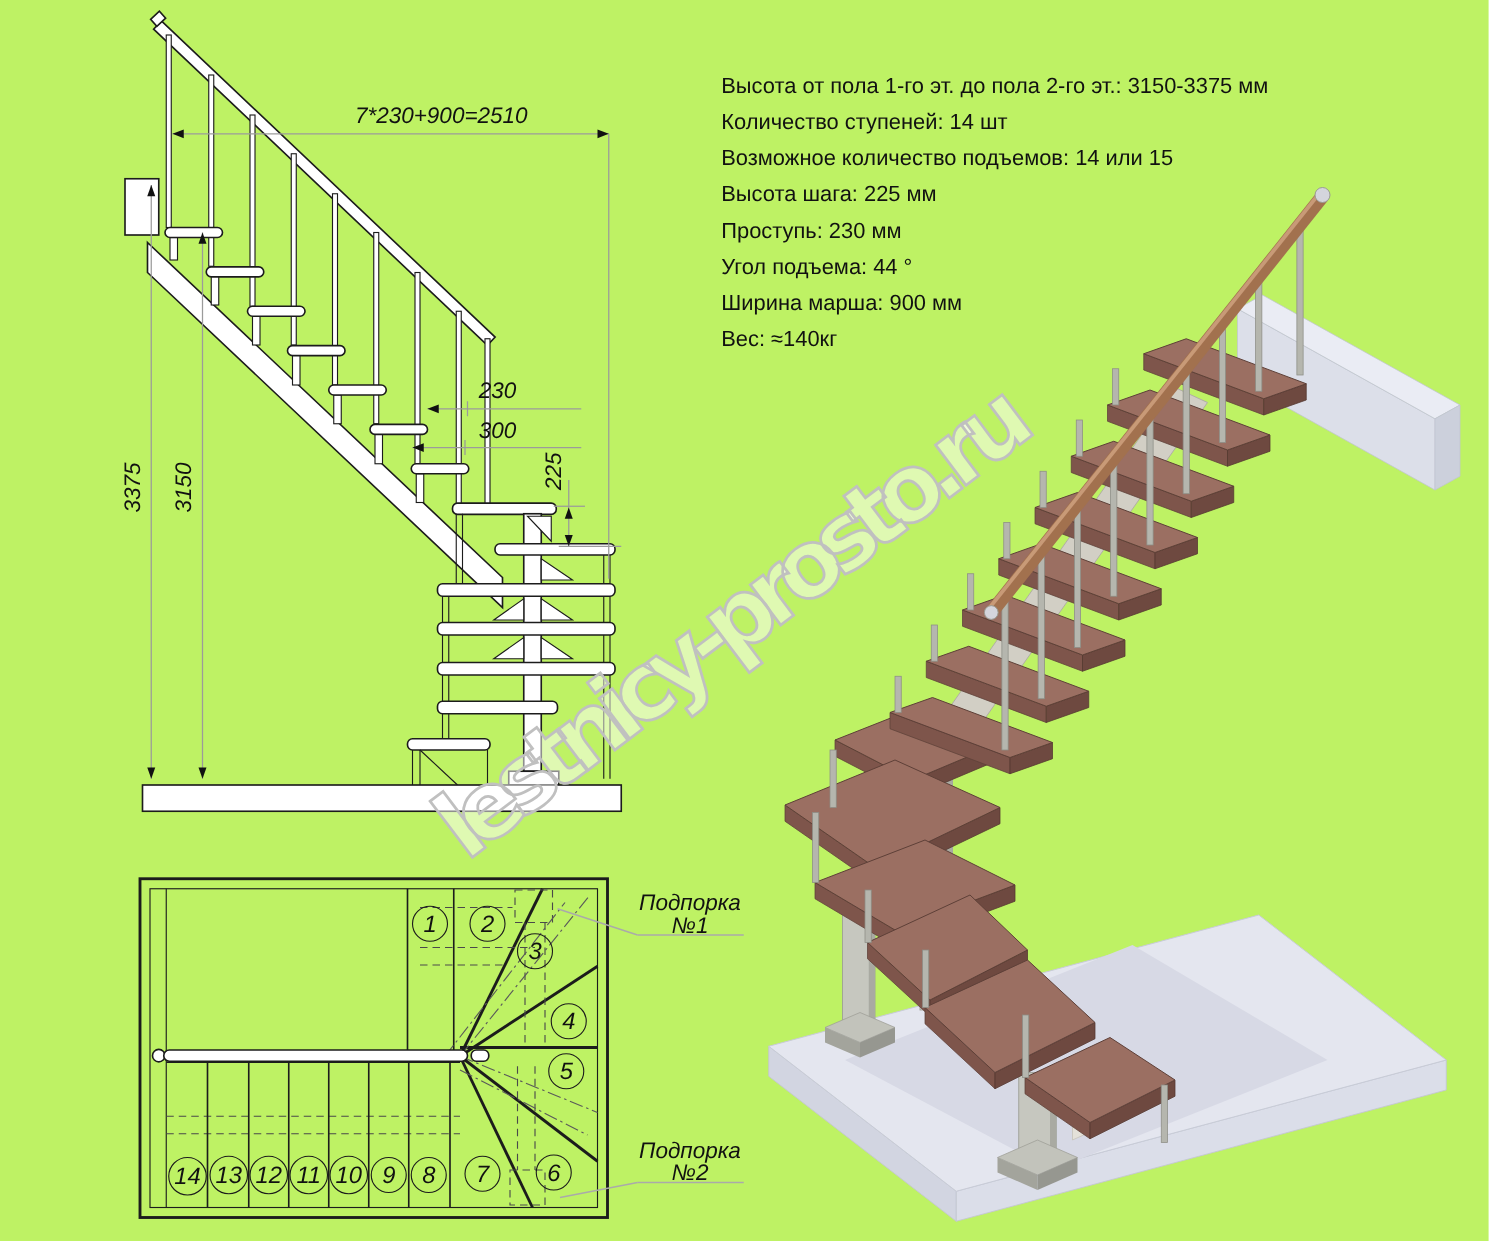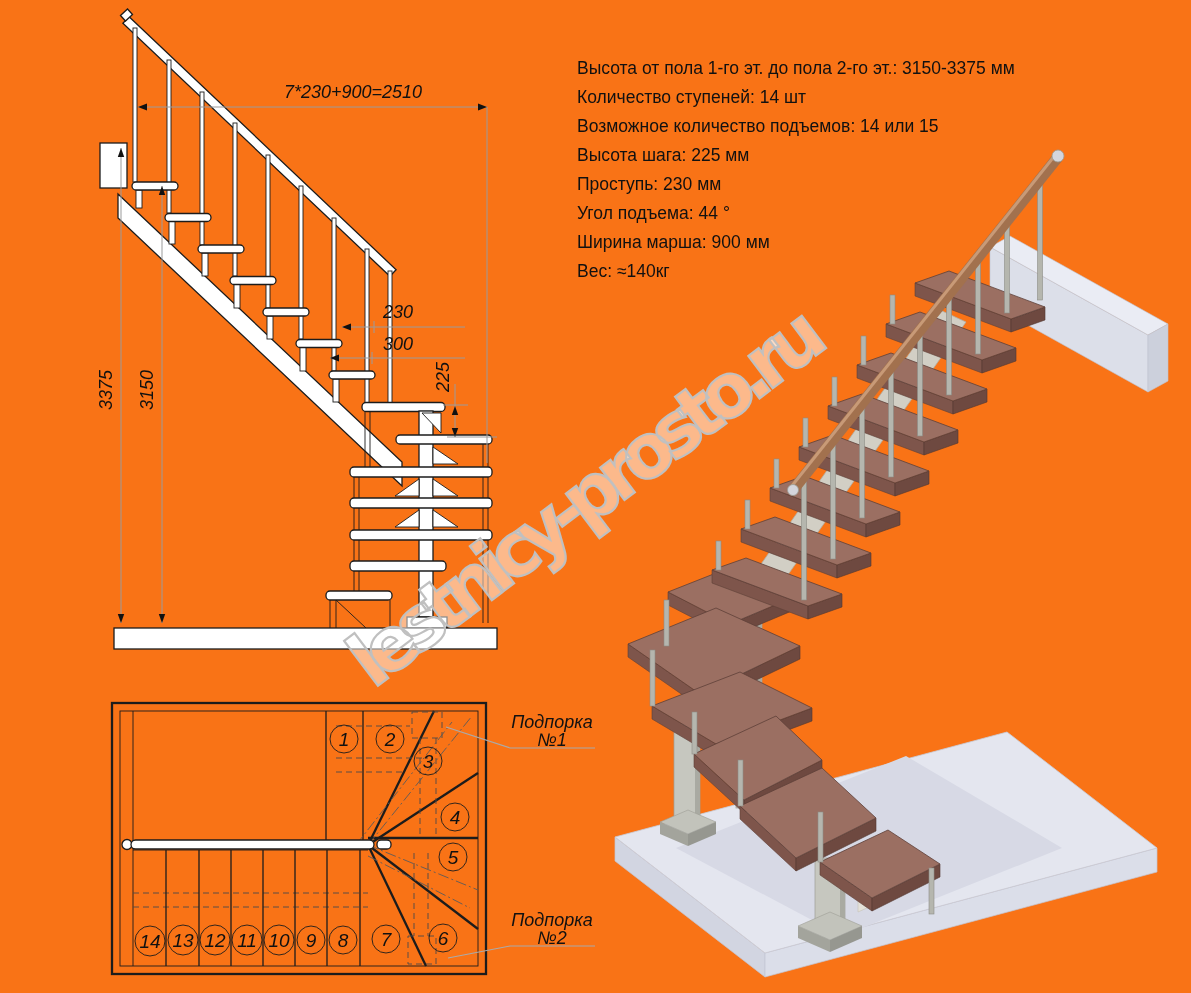"Высота от пола 1-го эт." .canvas { background: #f97316 -> #bef264 }
